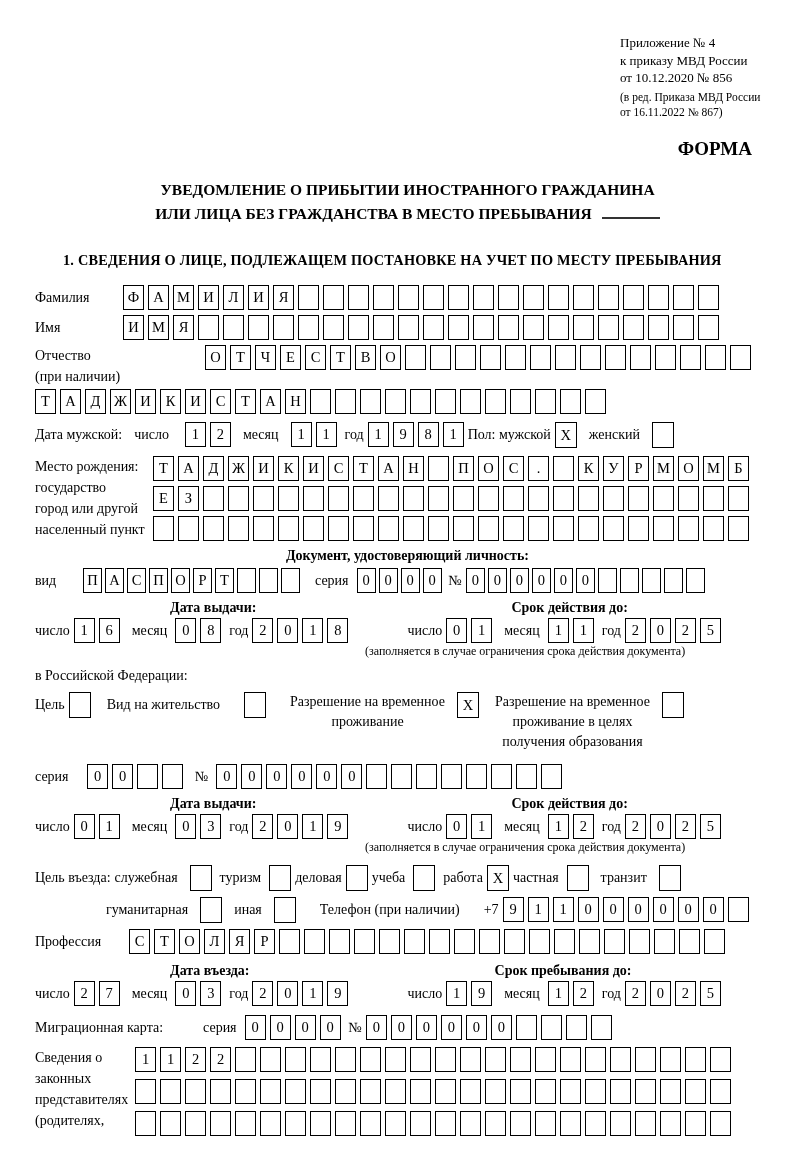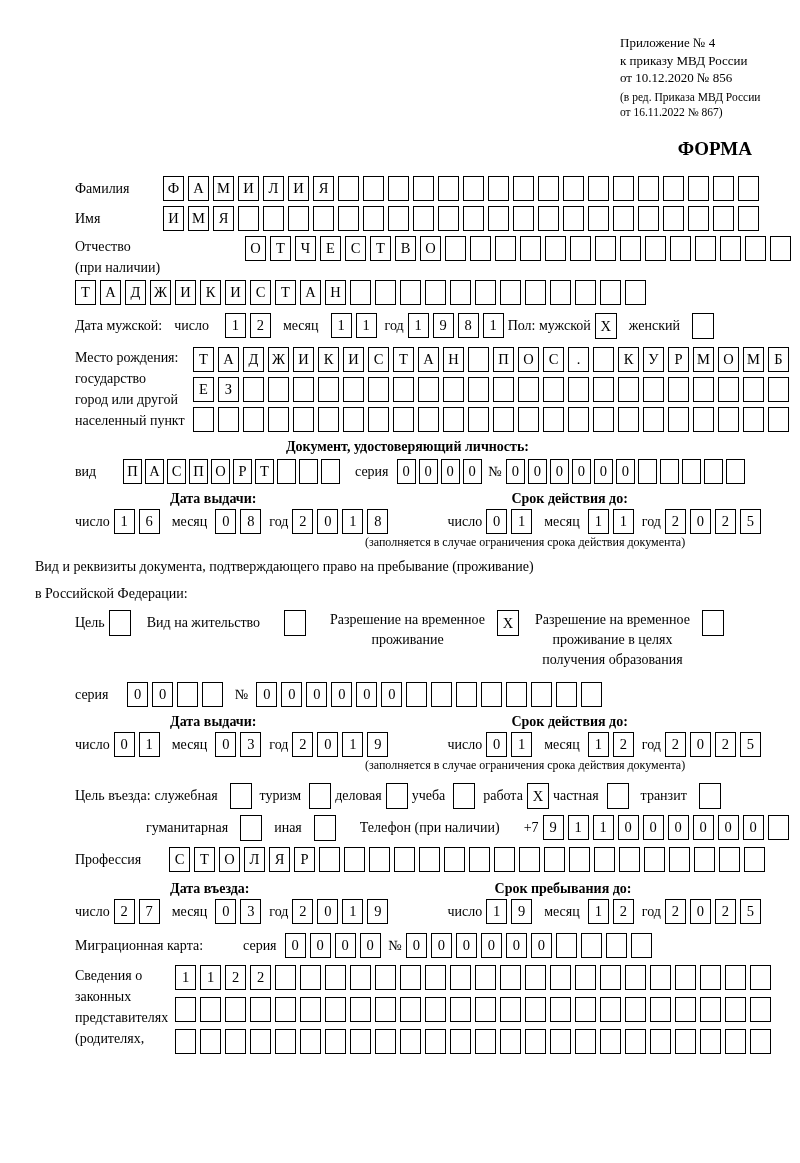"УВЕДОМЛЕНИЕ О ПРИБЫТИИ ИНОСТРАННОГО" div.title { html: none -> <div> <div>УВЕДОМЛЕНИЕ О ПРИБЫТИИ ИНОСТРАННОГО ГРАЖДАНИНА</div> <div><span>ИЛИ ЛИЦА БЕЗ ГРАЖДАНСТВА В МЕСТО ПРЕБЫВАНИЯ</span><span></span></div> </div> }
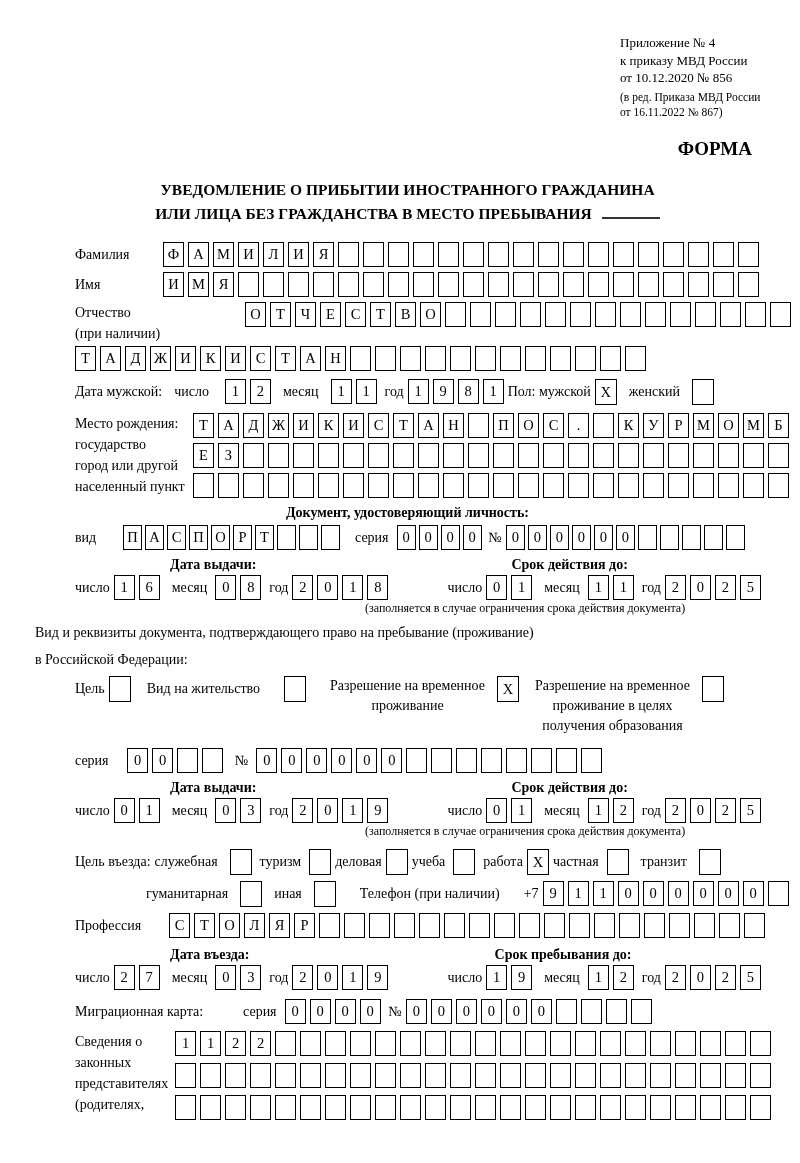"1. СВЕДЕНИЯ О ЛИЦЕ, ПОДЛЕЖАЩЕМ" div.sec-heading { html: none -> <div>1. СВЕДЕНИЯ О ЛИЦЕ, ПОДЛЕЖАЩЕМ ПОСТАНОВКЕ НА УЧЕТ ПО МЕСТУ ПРЕБЫВАНИЯ</div> }
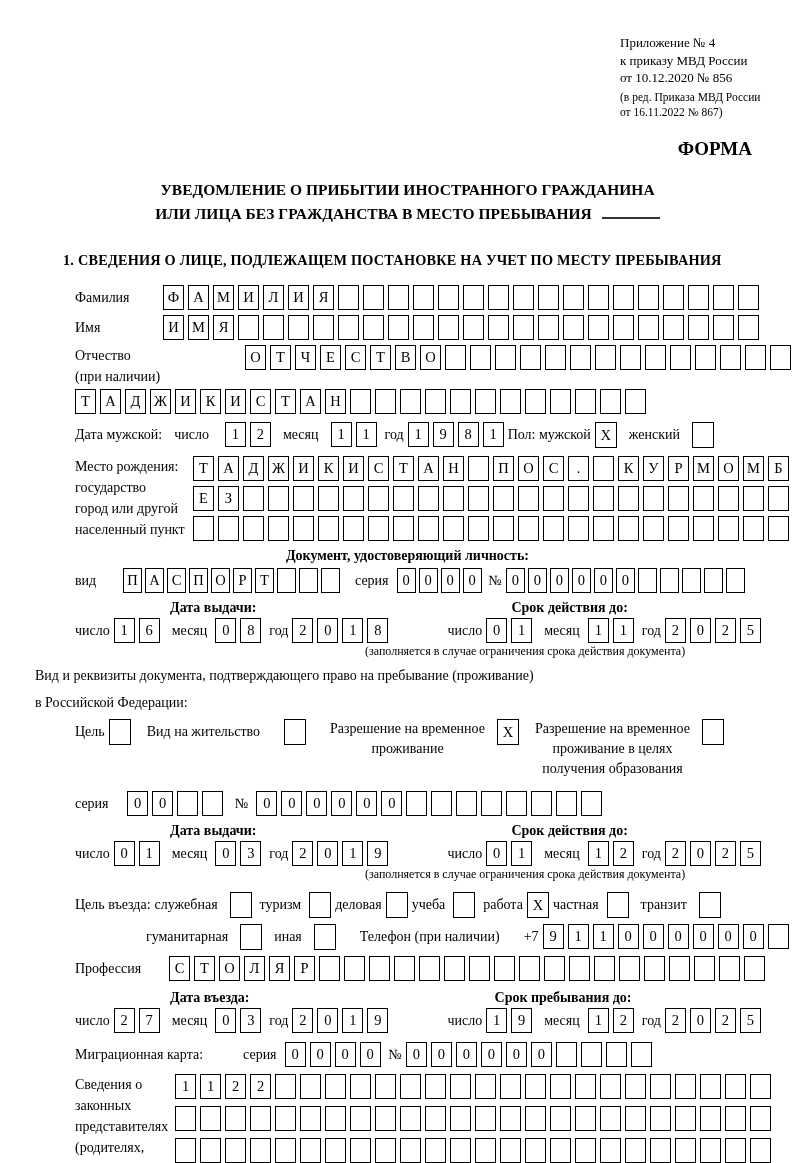"Фамилия" .row { margin-left: 40px -> none }
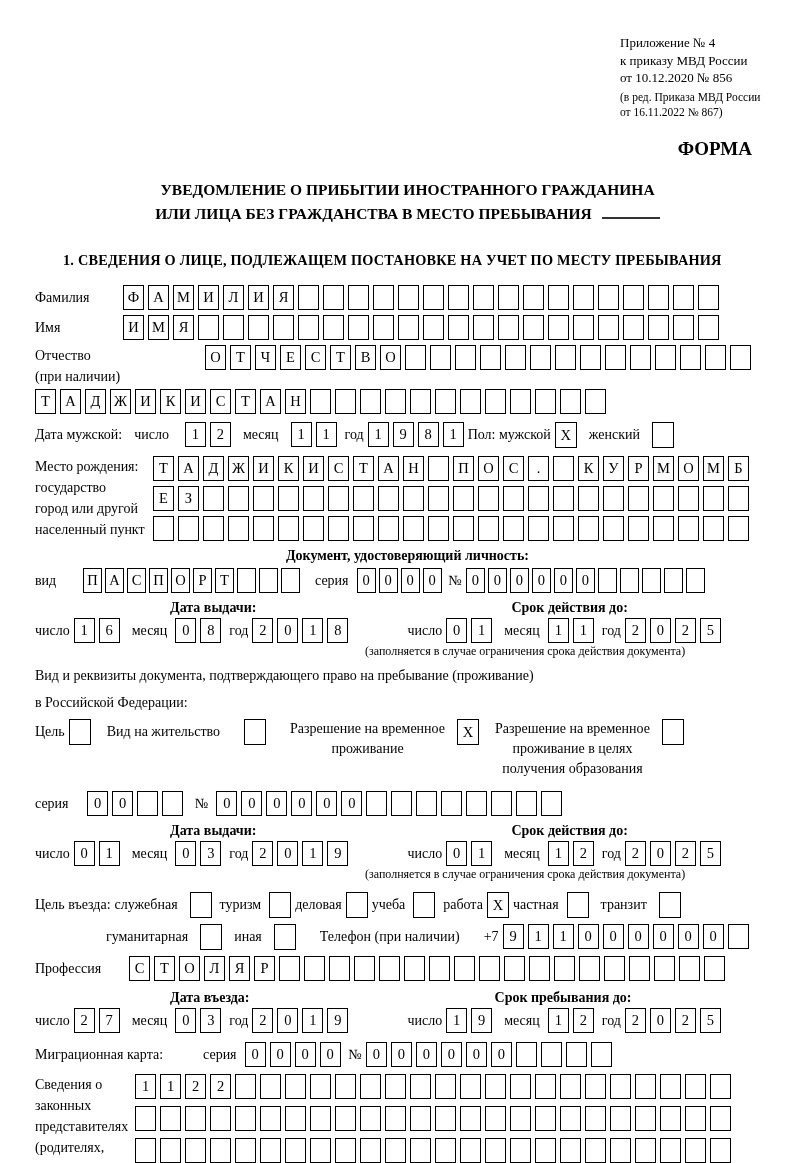"Вид и реквизиты документа," div.lbl2 { html: <div>Вид и реквизиты документа, подтверждающего право на пребывание (проживание)</div> -> none }
